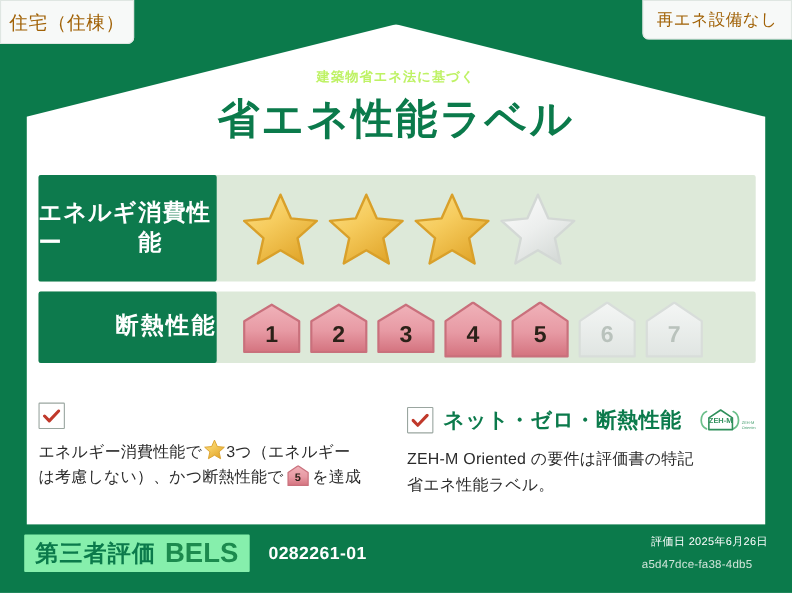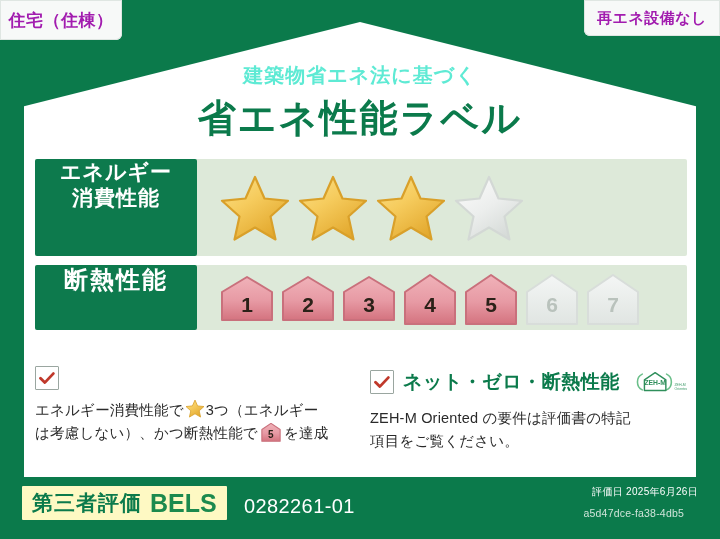"住宅（住棟）" .tab { color: #a21caf -> #a16207; font-weight: bold -> normal }
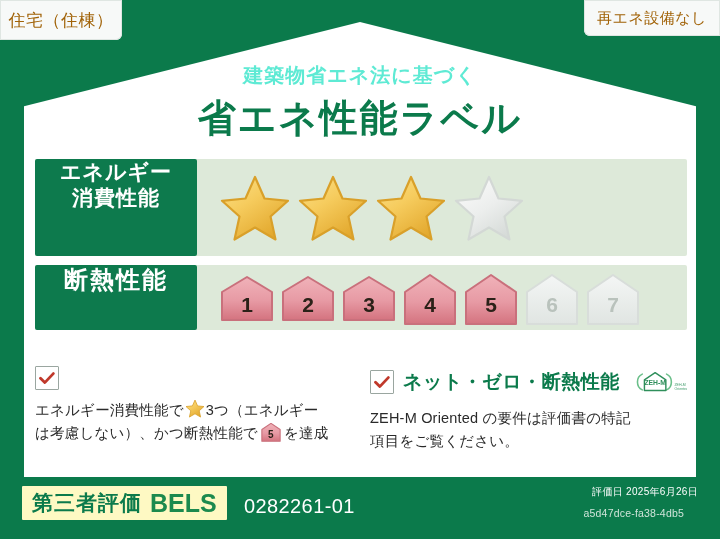"建築物省エネ法に基づく" .title-sub { color: #5eead4 -> #bef264; font-size: 20px -> 12px }
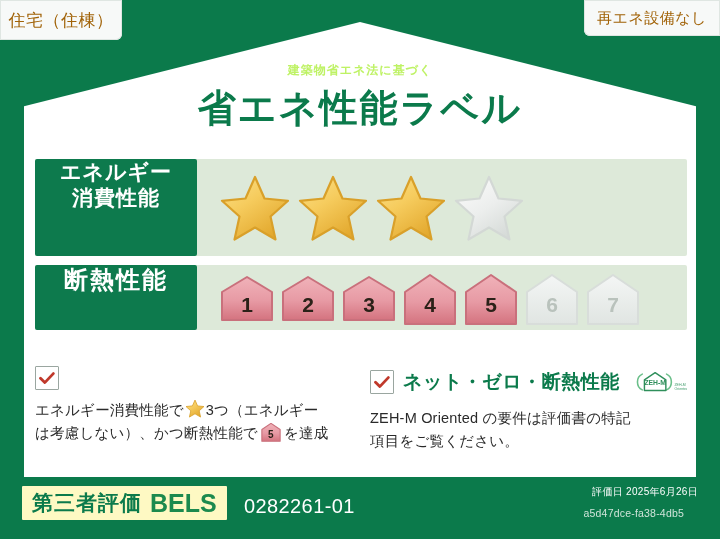"エネルギー" .perf-label { flex-direction: column -> row; justify-content: flex-start -> flex-end }
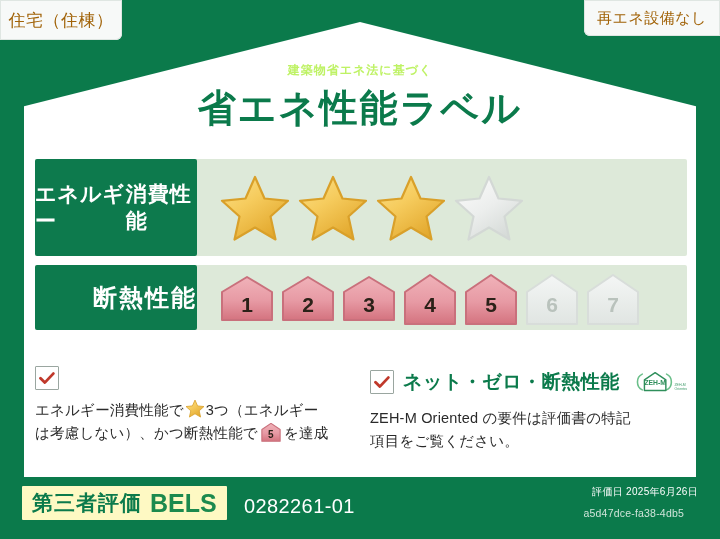"断熱性能" .perf-row.insul .perf-label { font-size: 24px -> 21px }
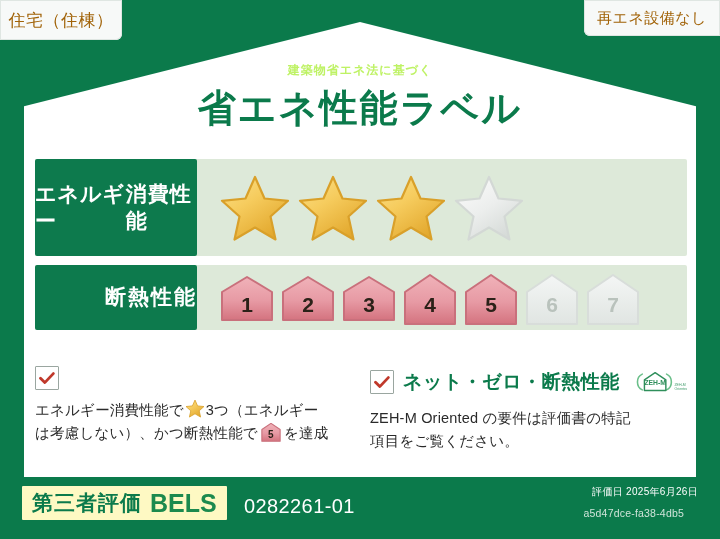"項目をご覧ください。" div { text: 項目をご覧ください -> 省エネ性能ラベル }
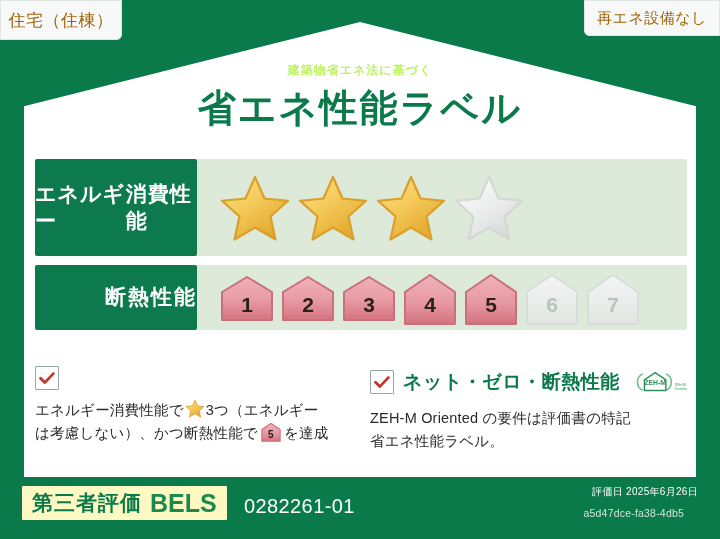"第三者評価" .bels-box { background: #fef9c3 -> #86efac }
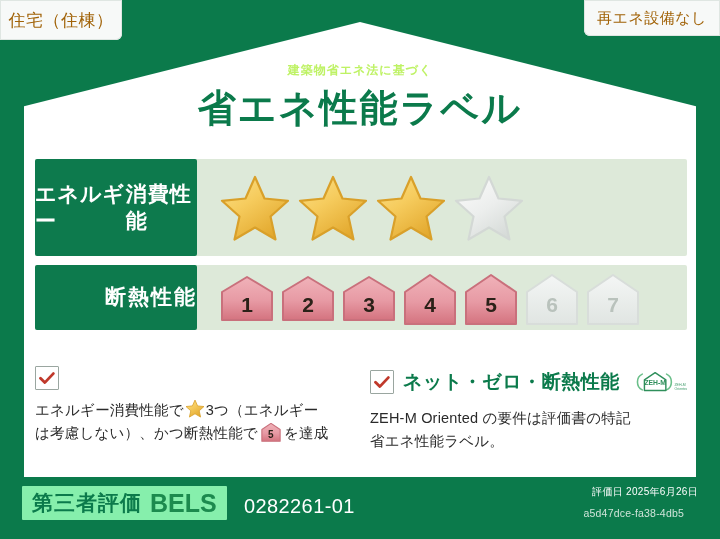"0282261-01" .bels-num { font-size: 20px -> 16px; font-weight: none -> bold }
